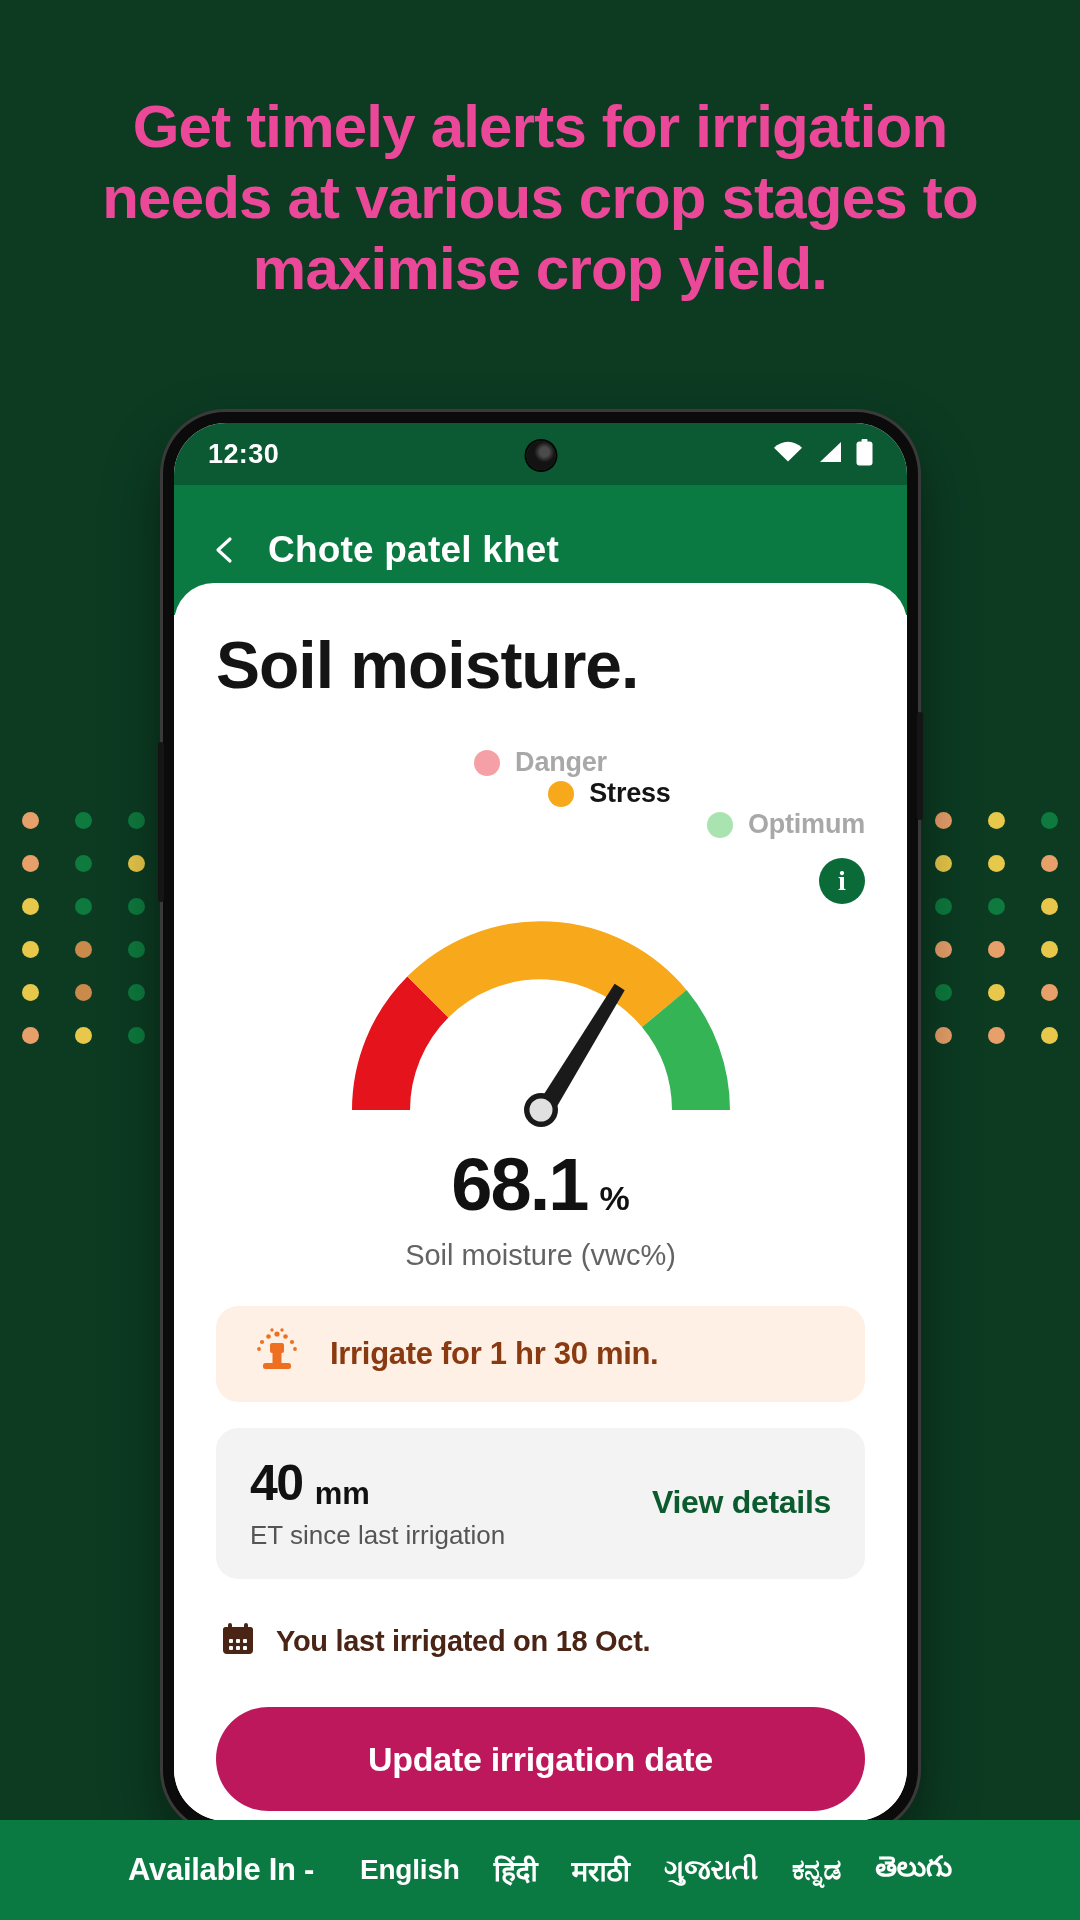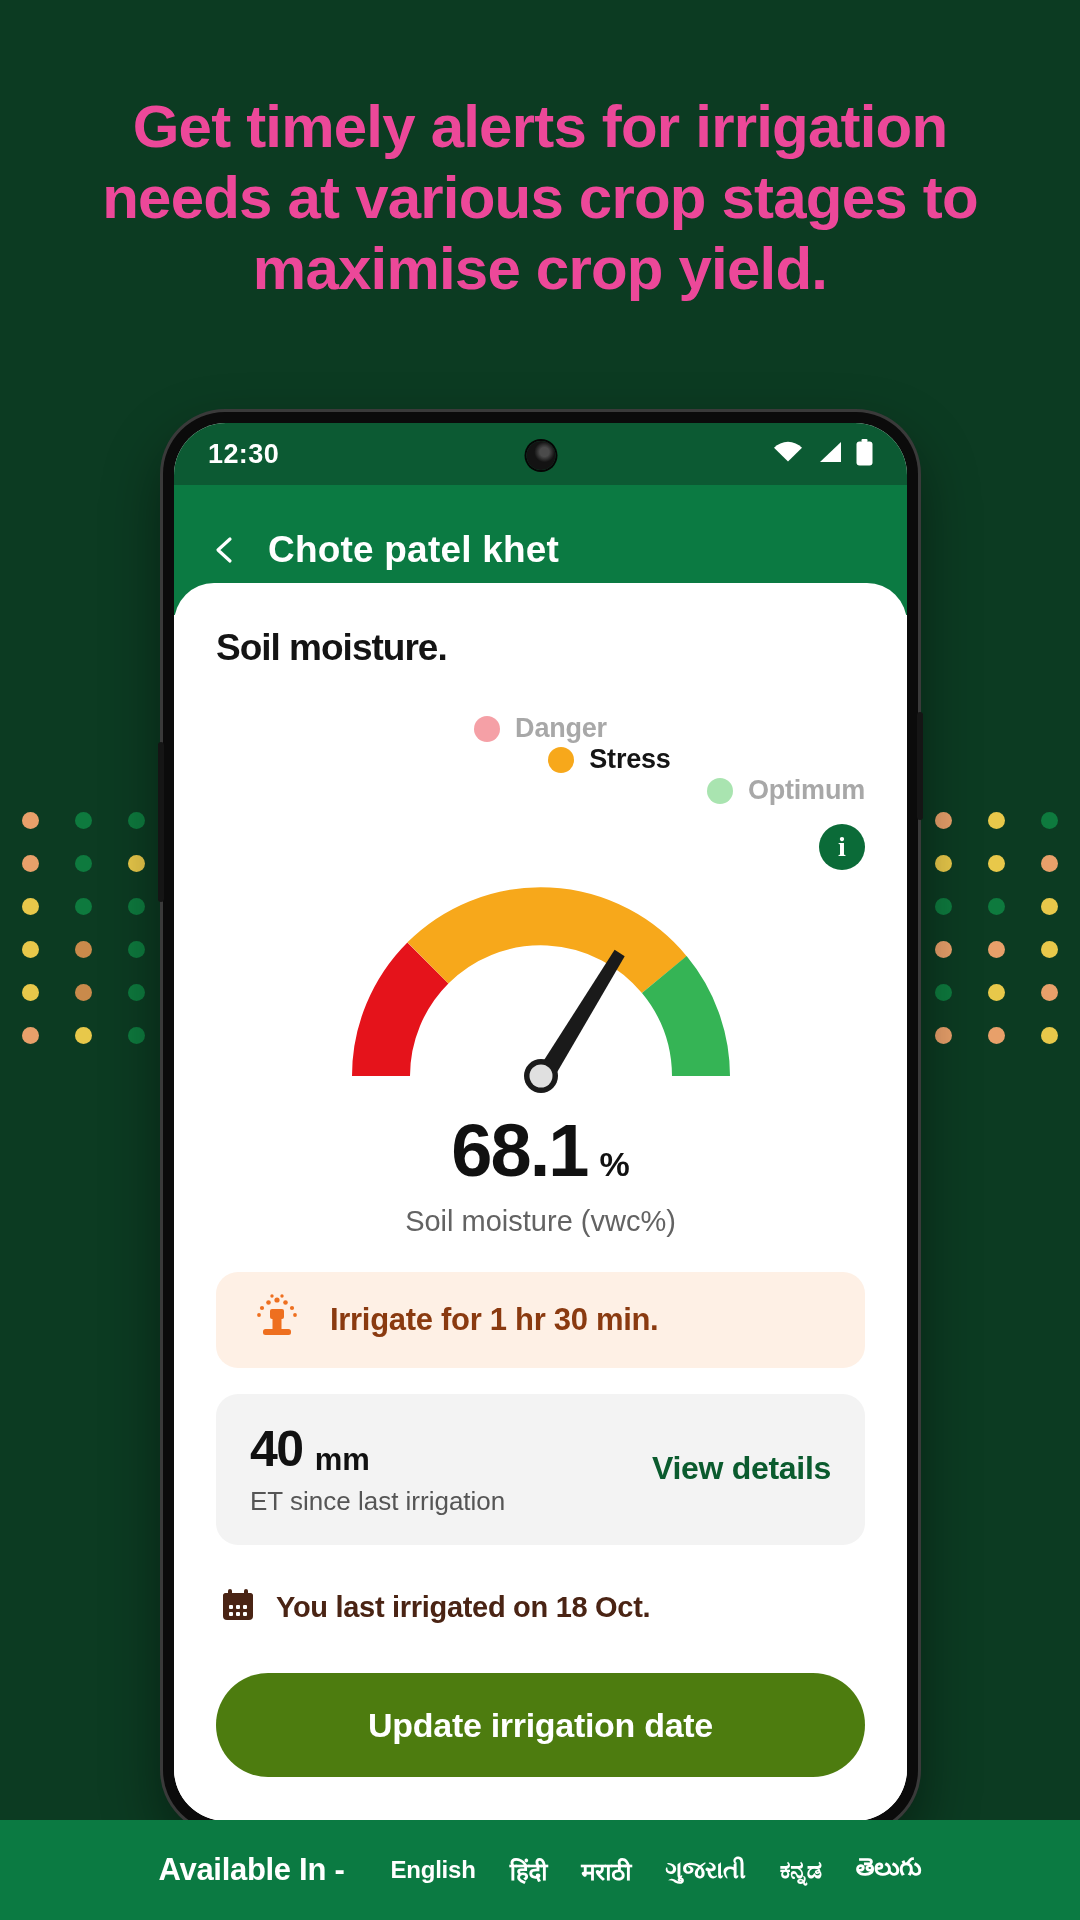"Soil moisture." .card-title { font-size: 37px -> 66px }
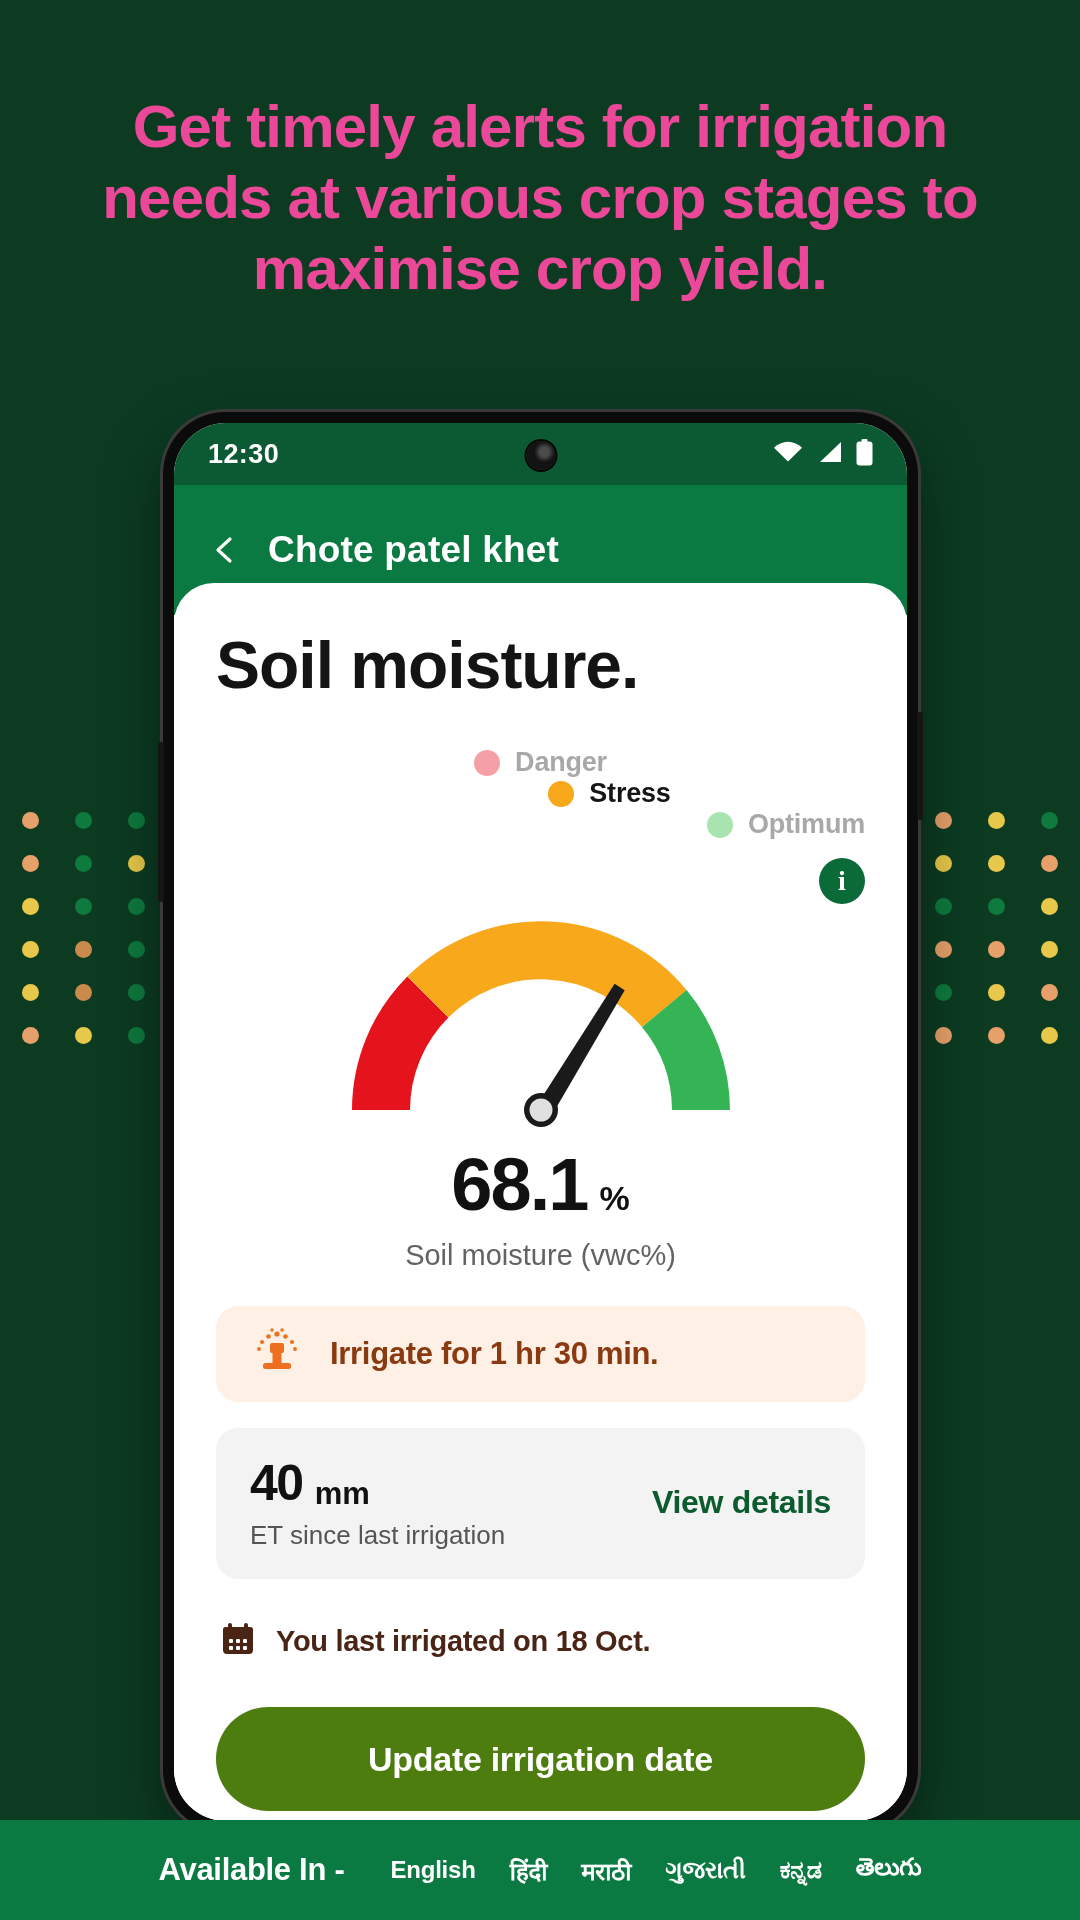"Update irrigation date" .cta { background: #4d7c0f -> #be185d }
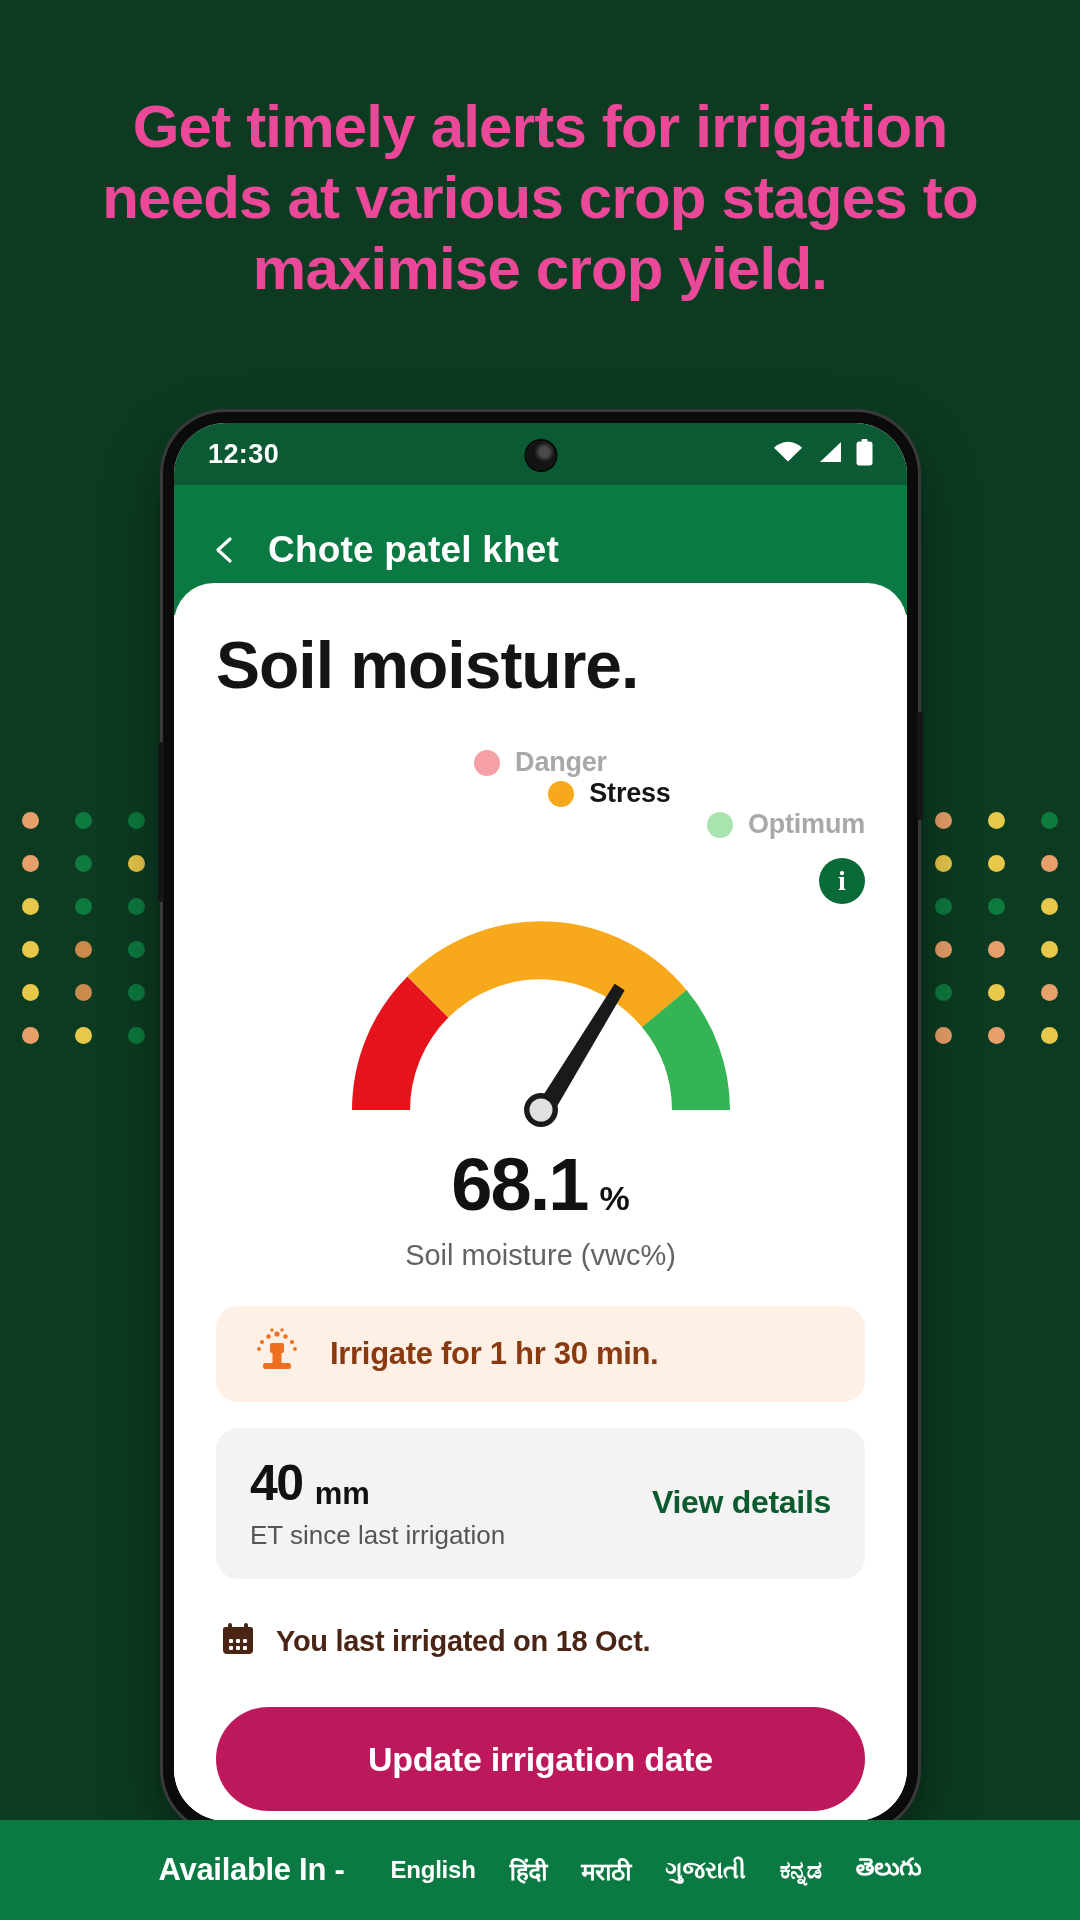"English" .lang-item { font-size: 24px -> 28px }
